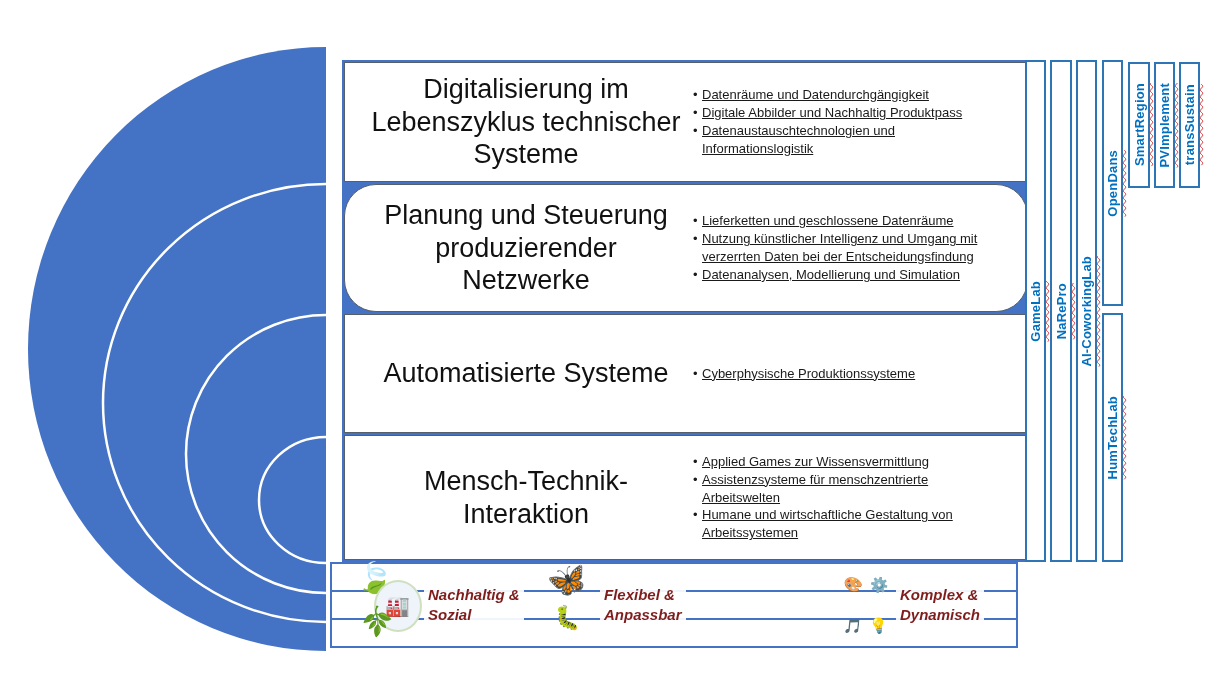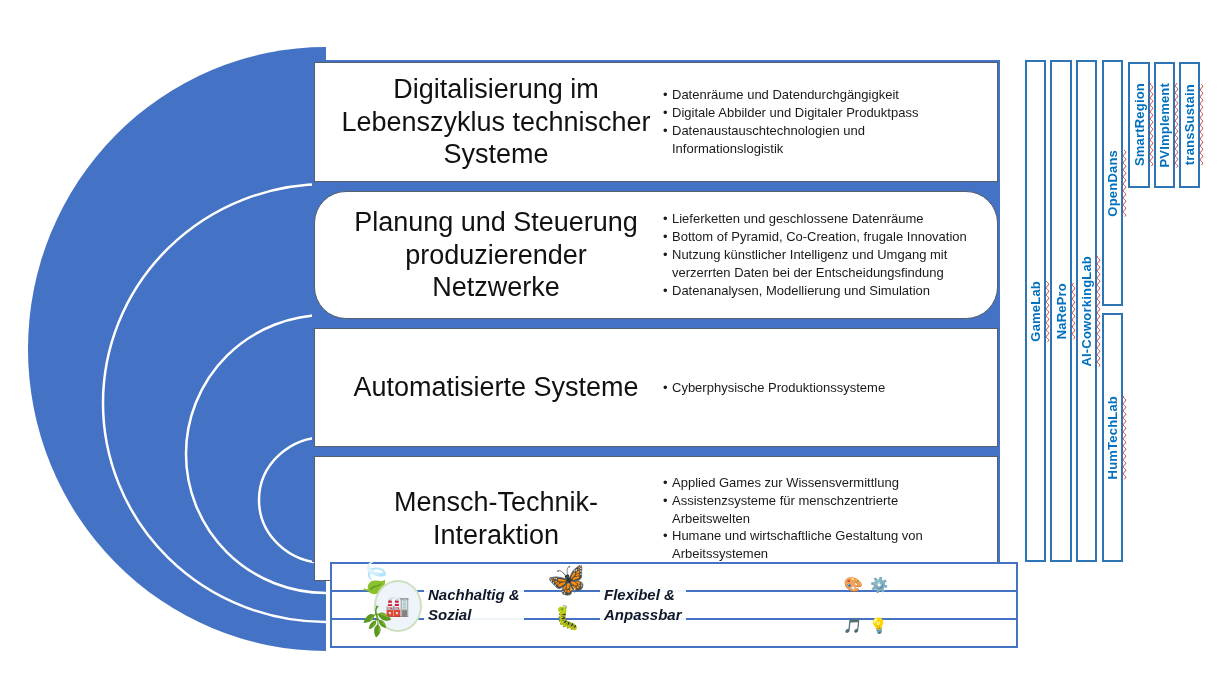"Digitalisierung im" .rows { gap: 9px -> 2px; left: 312px -> 342px }
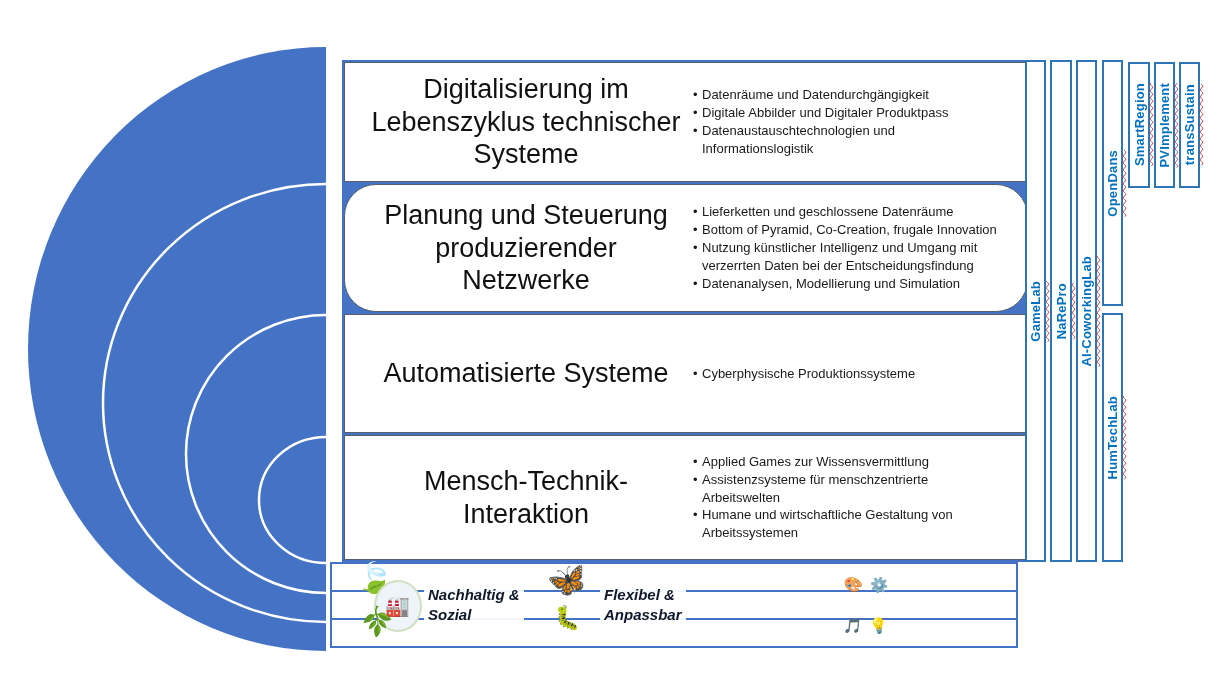"Datenräume und Datendurchgängigkeit" .row-bullets { text-decoration: none -> underline }
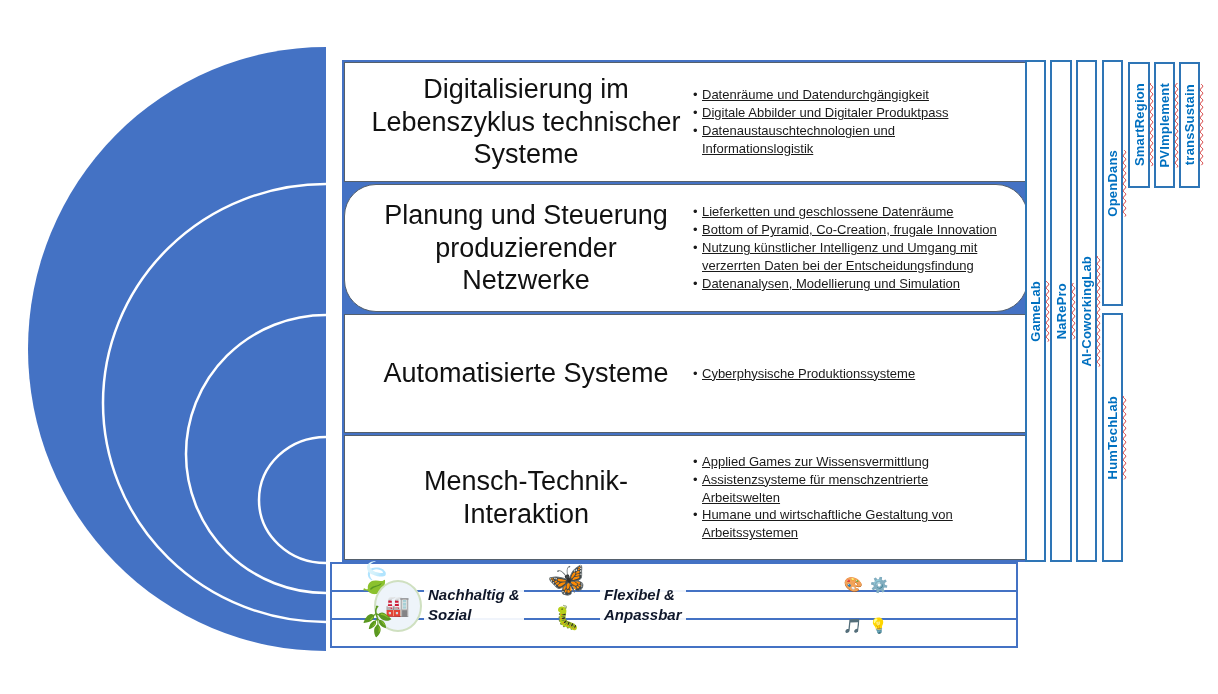"Digitale Abbilder und Digitaler" li { text: Digitaler -> Nachhaltig }
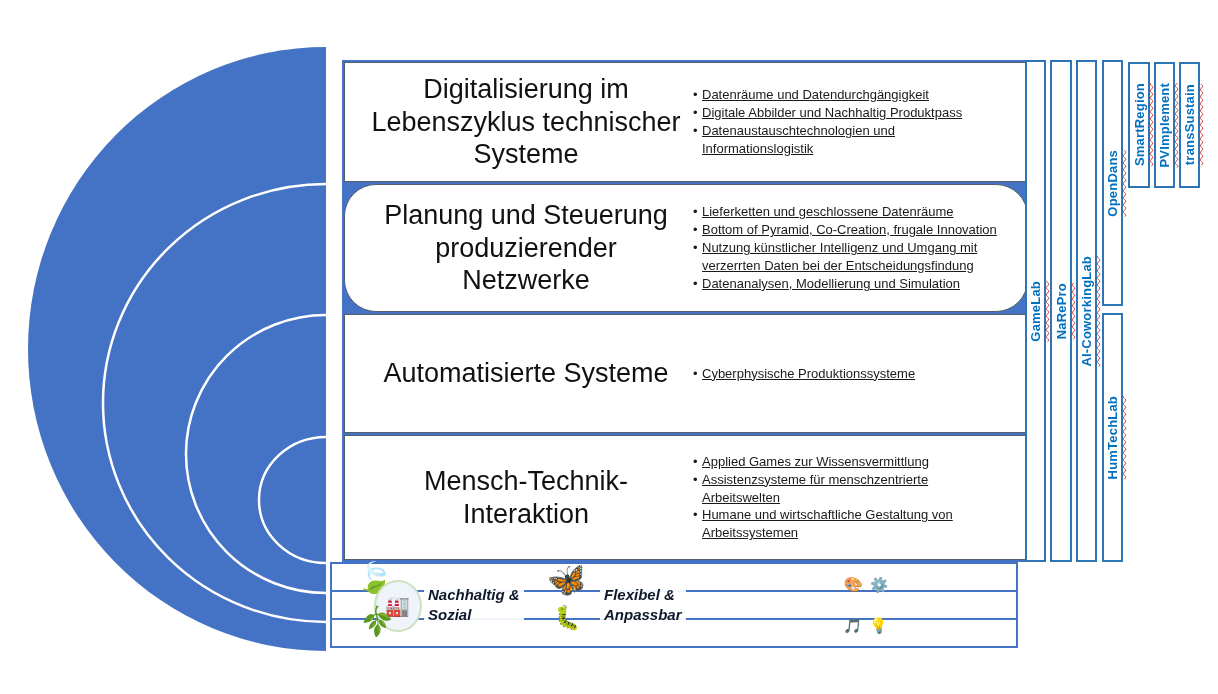"Bottom of Pyramid, Co-Creation, frugale" li { html: <li>Bottom of Pyramid, Co-Creation, frugale Innovation</li> -> none }
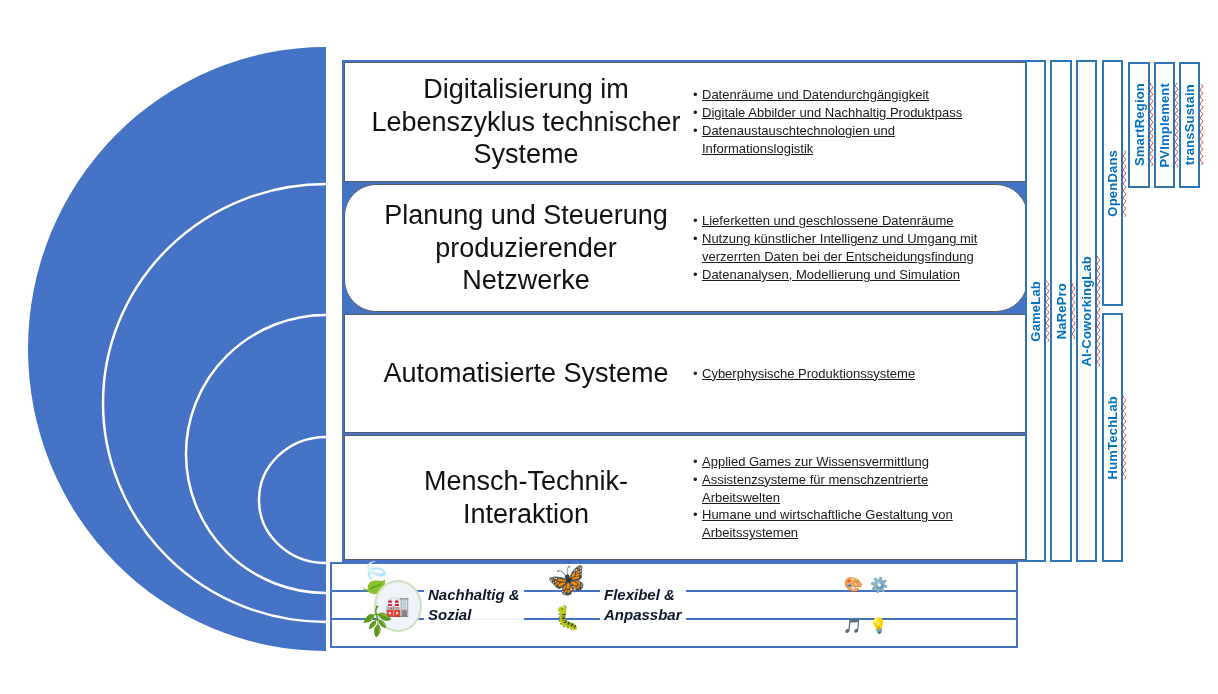"Nachhaltig &" .group-label { color: #0f172a -> #7f1d1d }
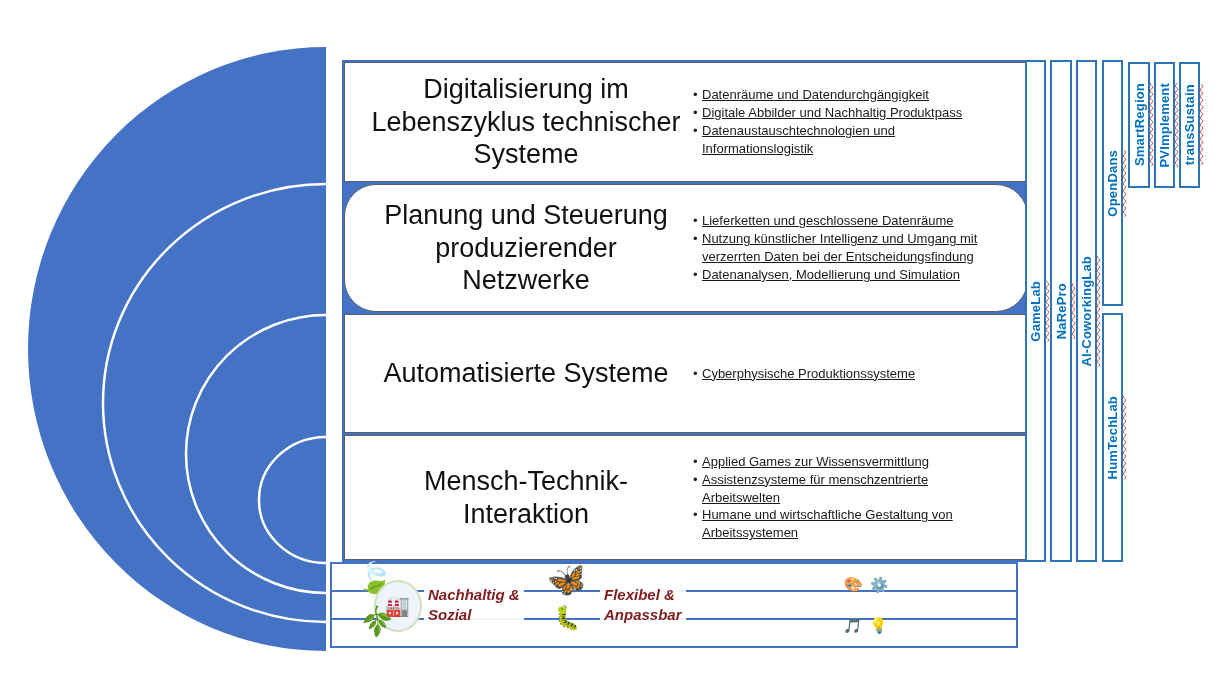"Komplex &" span.group-label { html: none -> <span>Komplex &amp; Dynamisch</span> }
